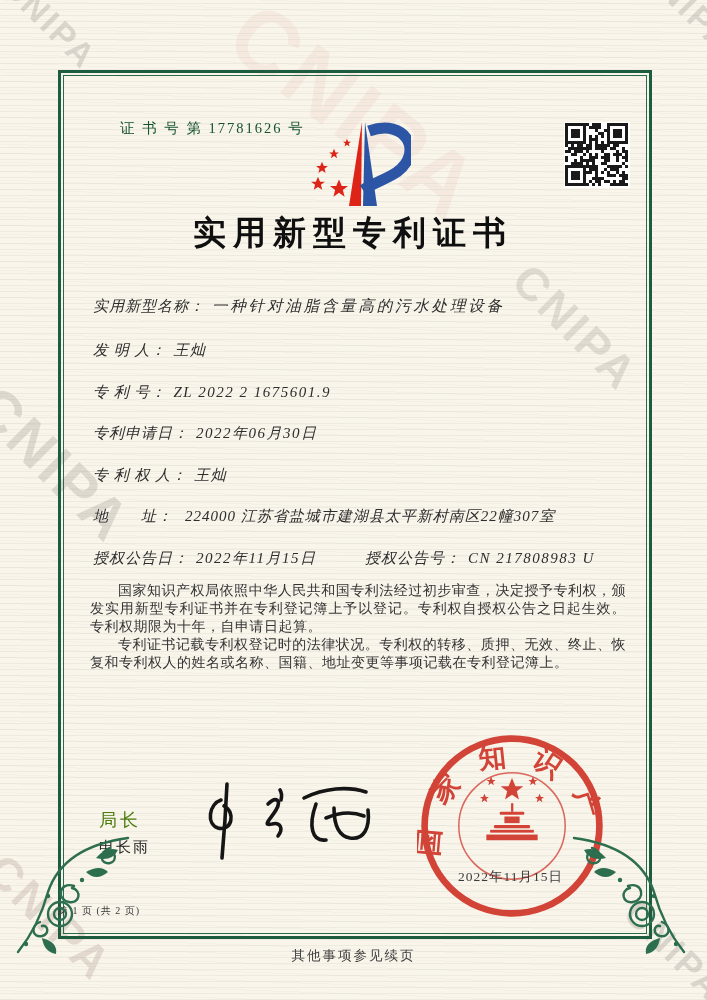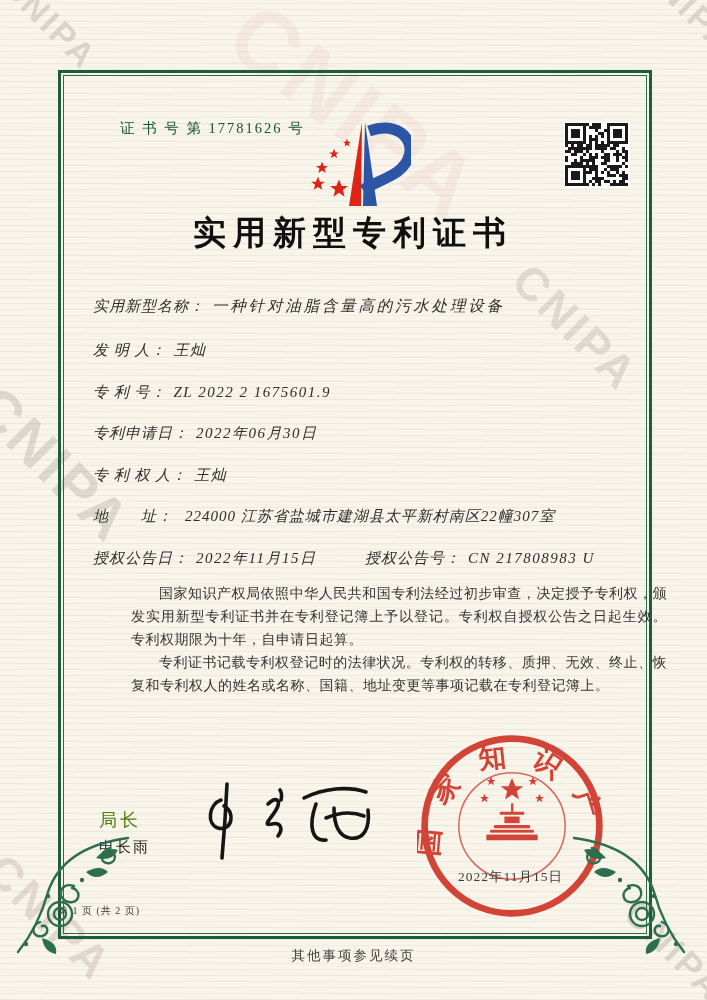"国家知识产权局依照中华人民共和国专利法经过初步审查，决定授予专利权，颁发实用新型" .paras { line-height: 23px -> 18px; margin-left: 41px -> none }
